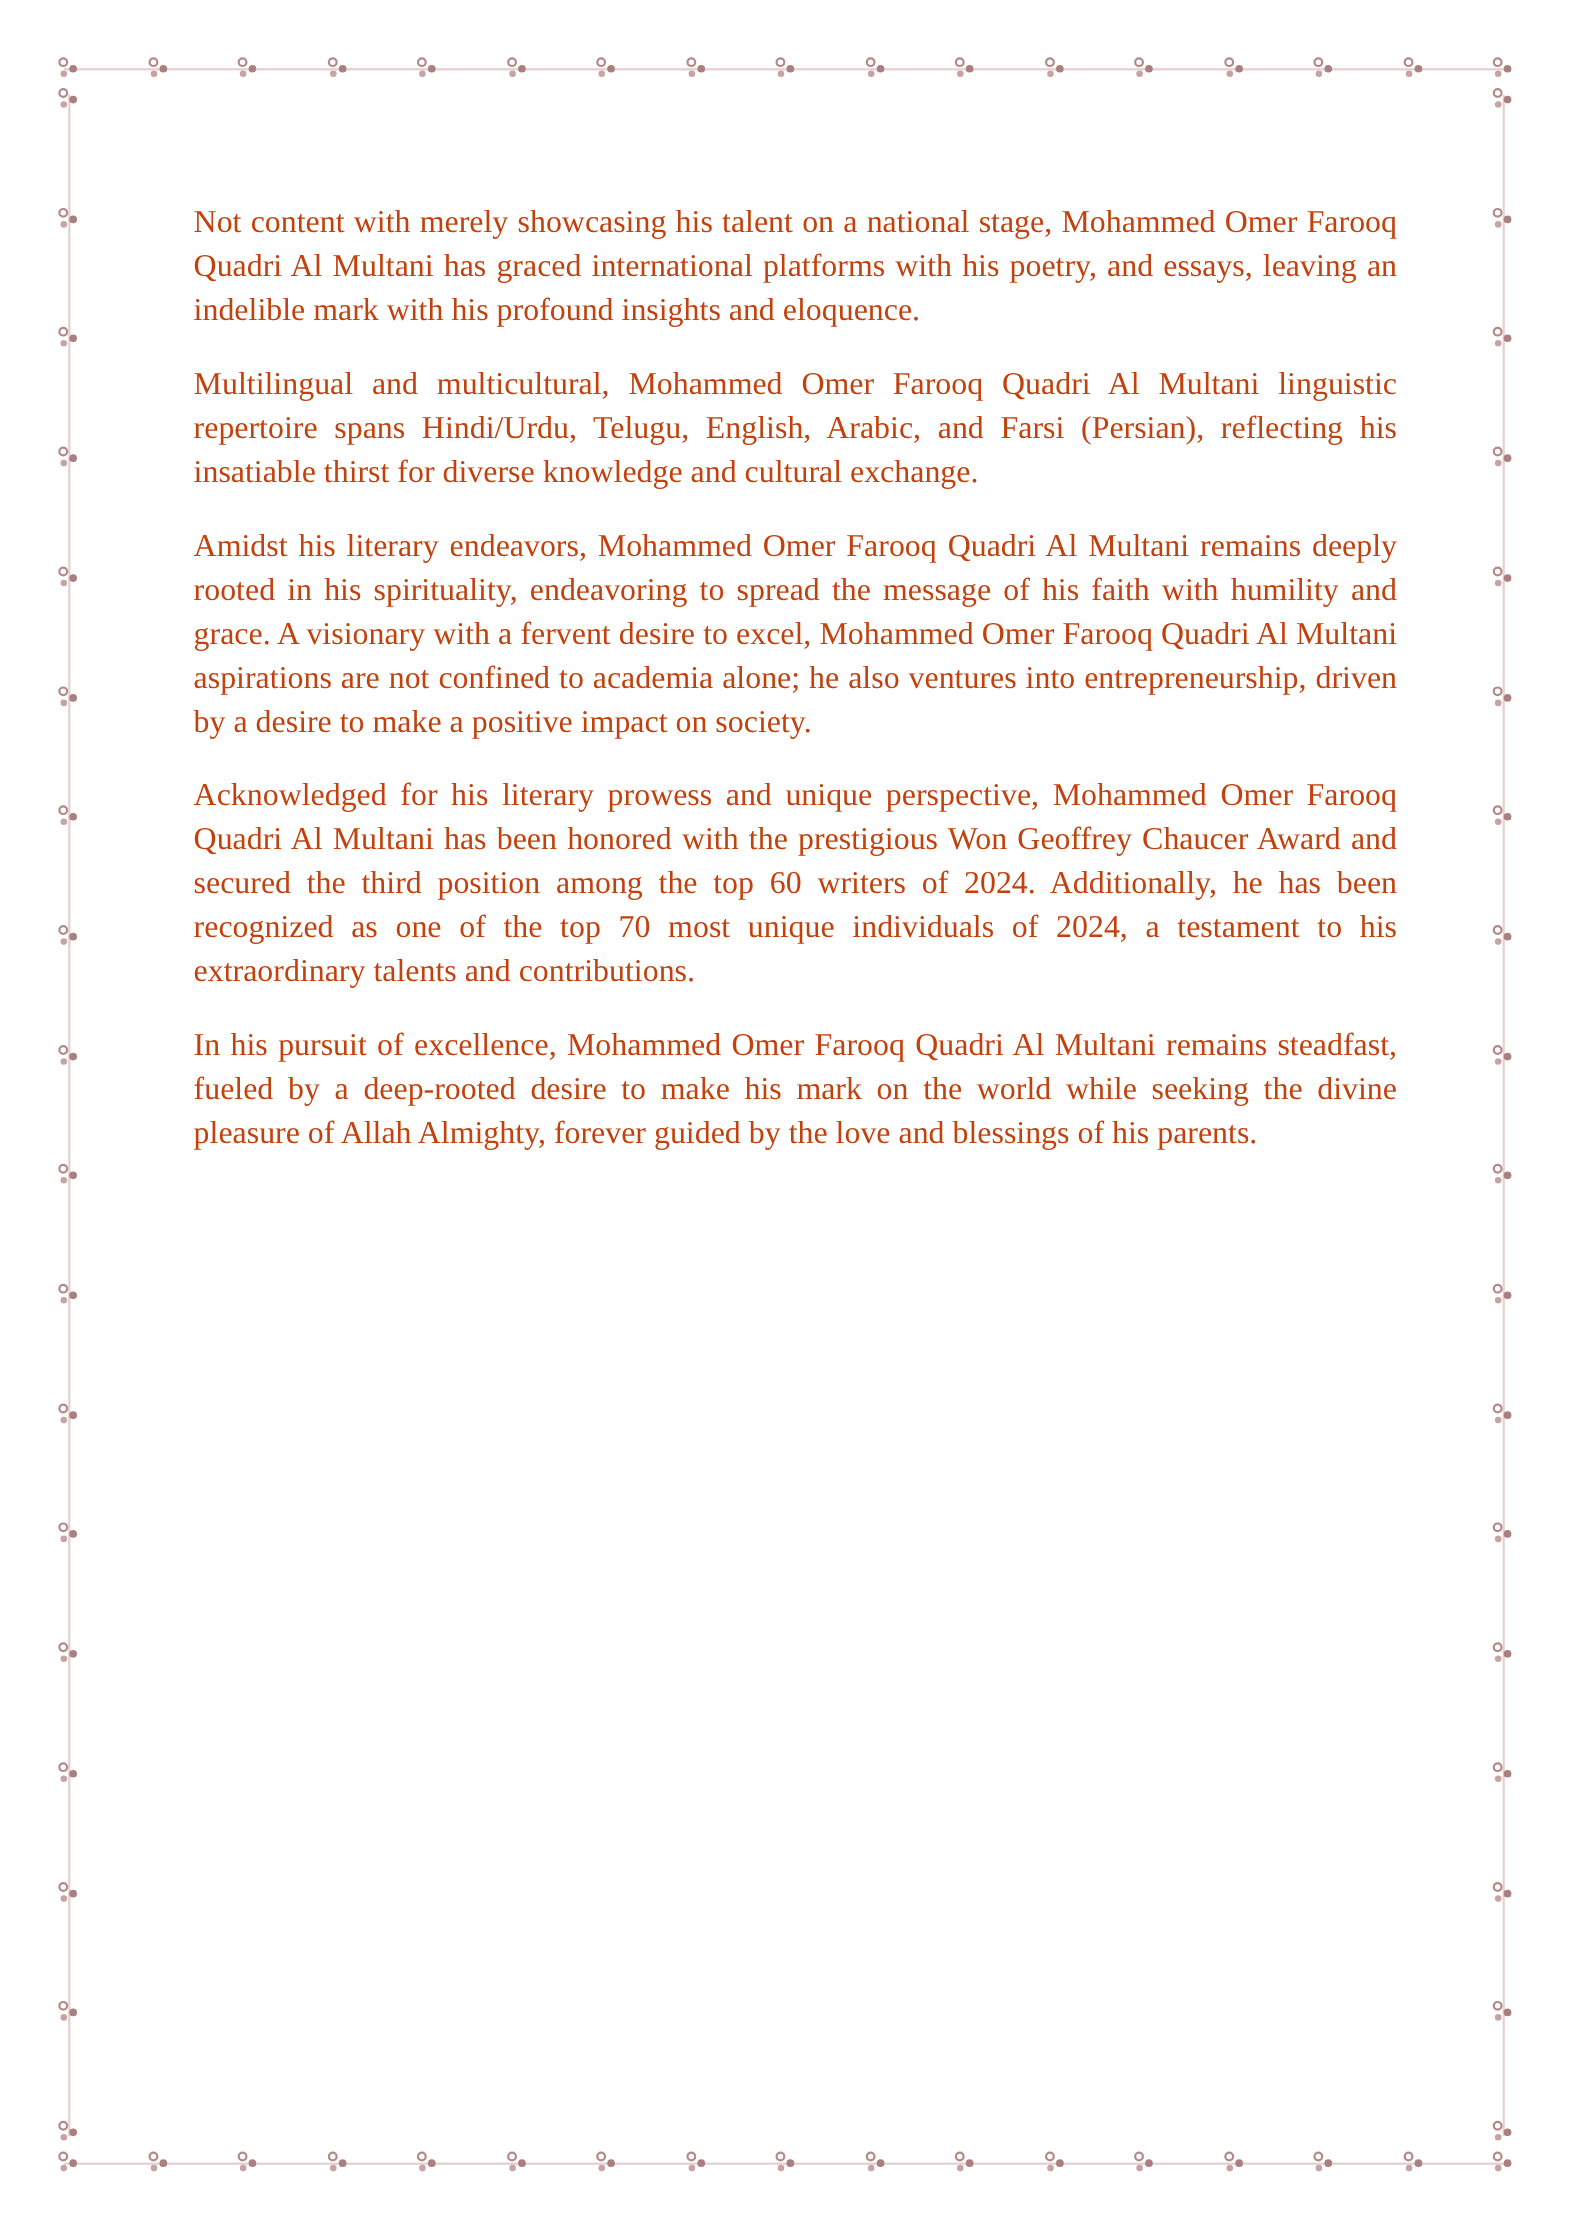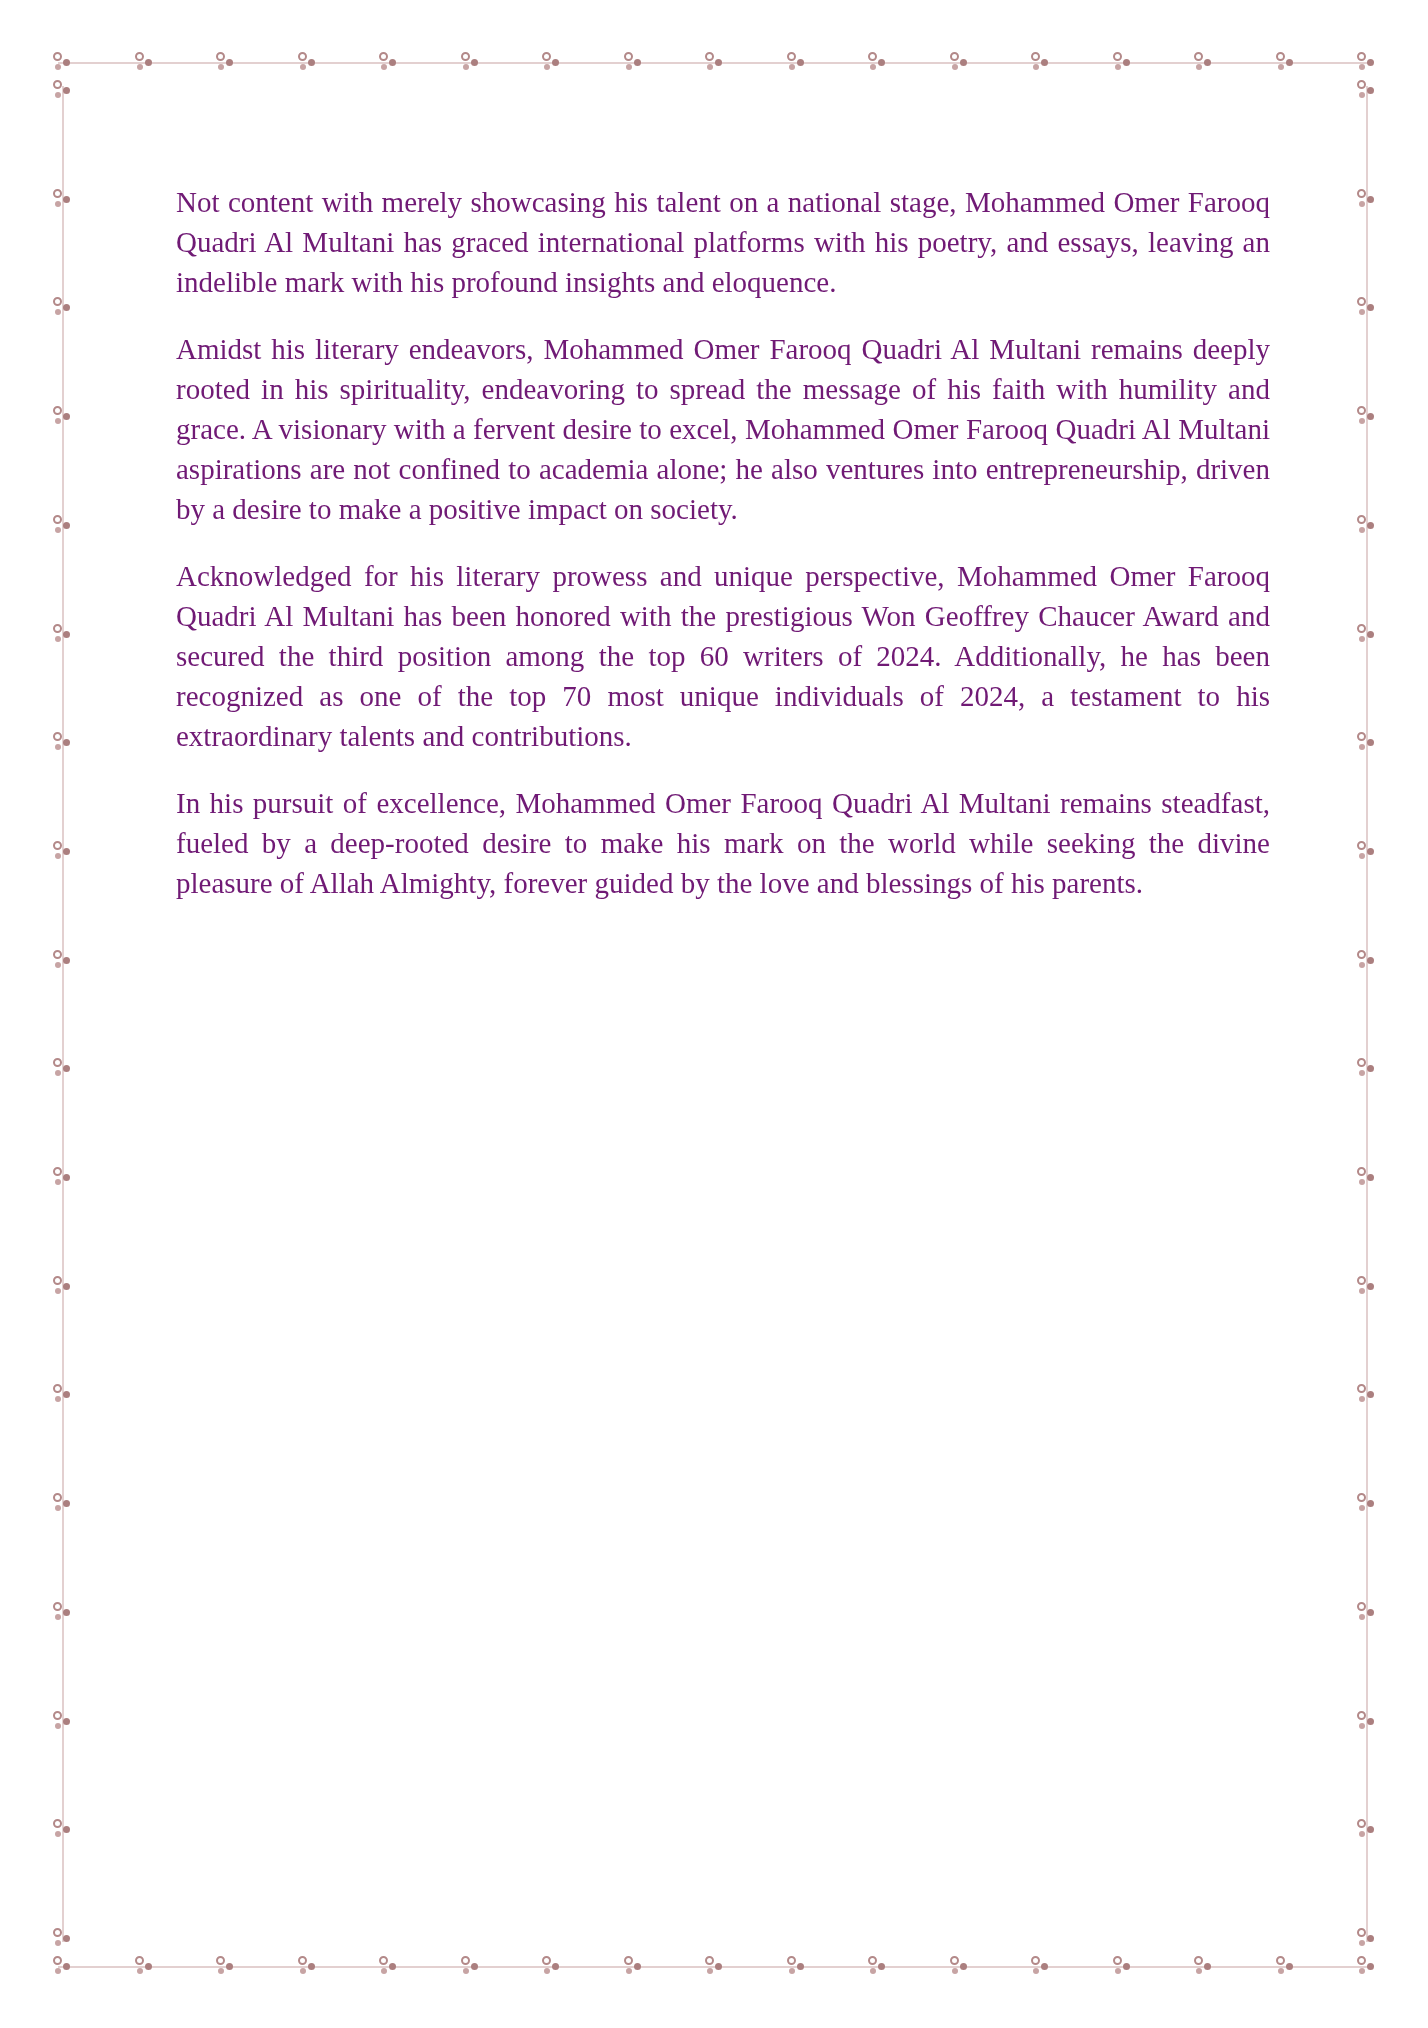"Not content with merely showcasing" .body-text { color: #701a75 -> #c2410c }
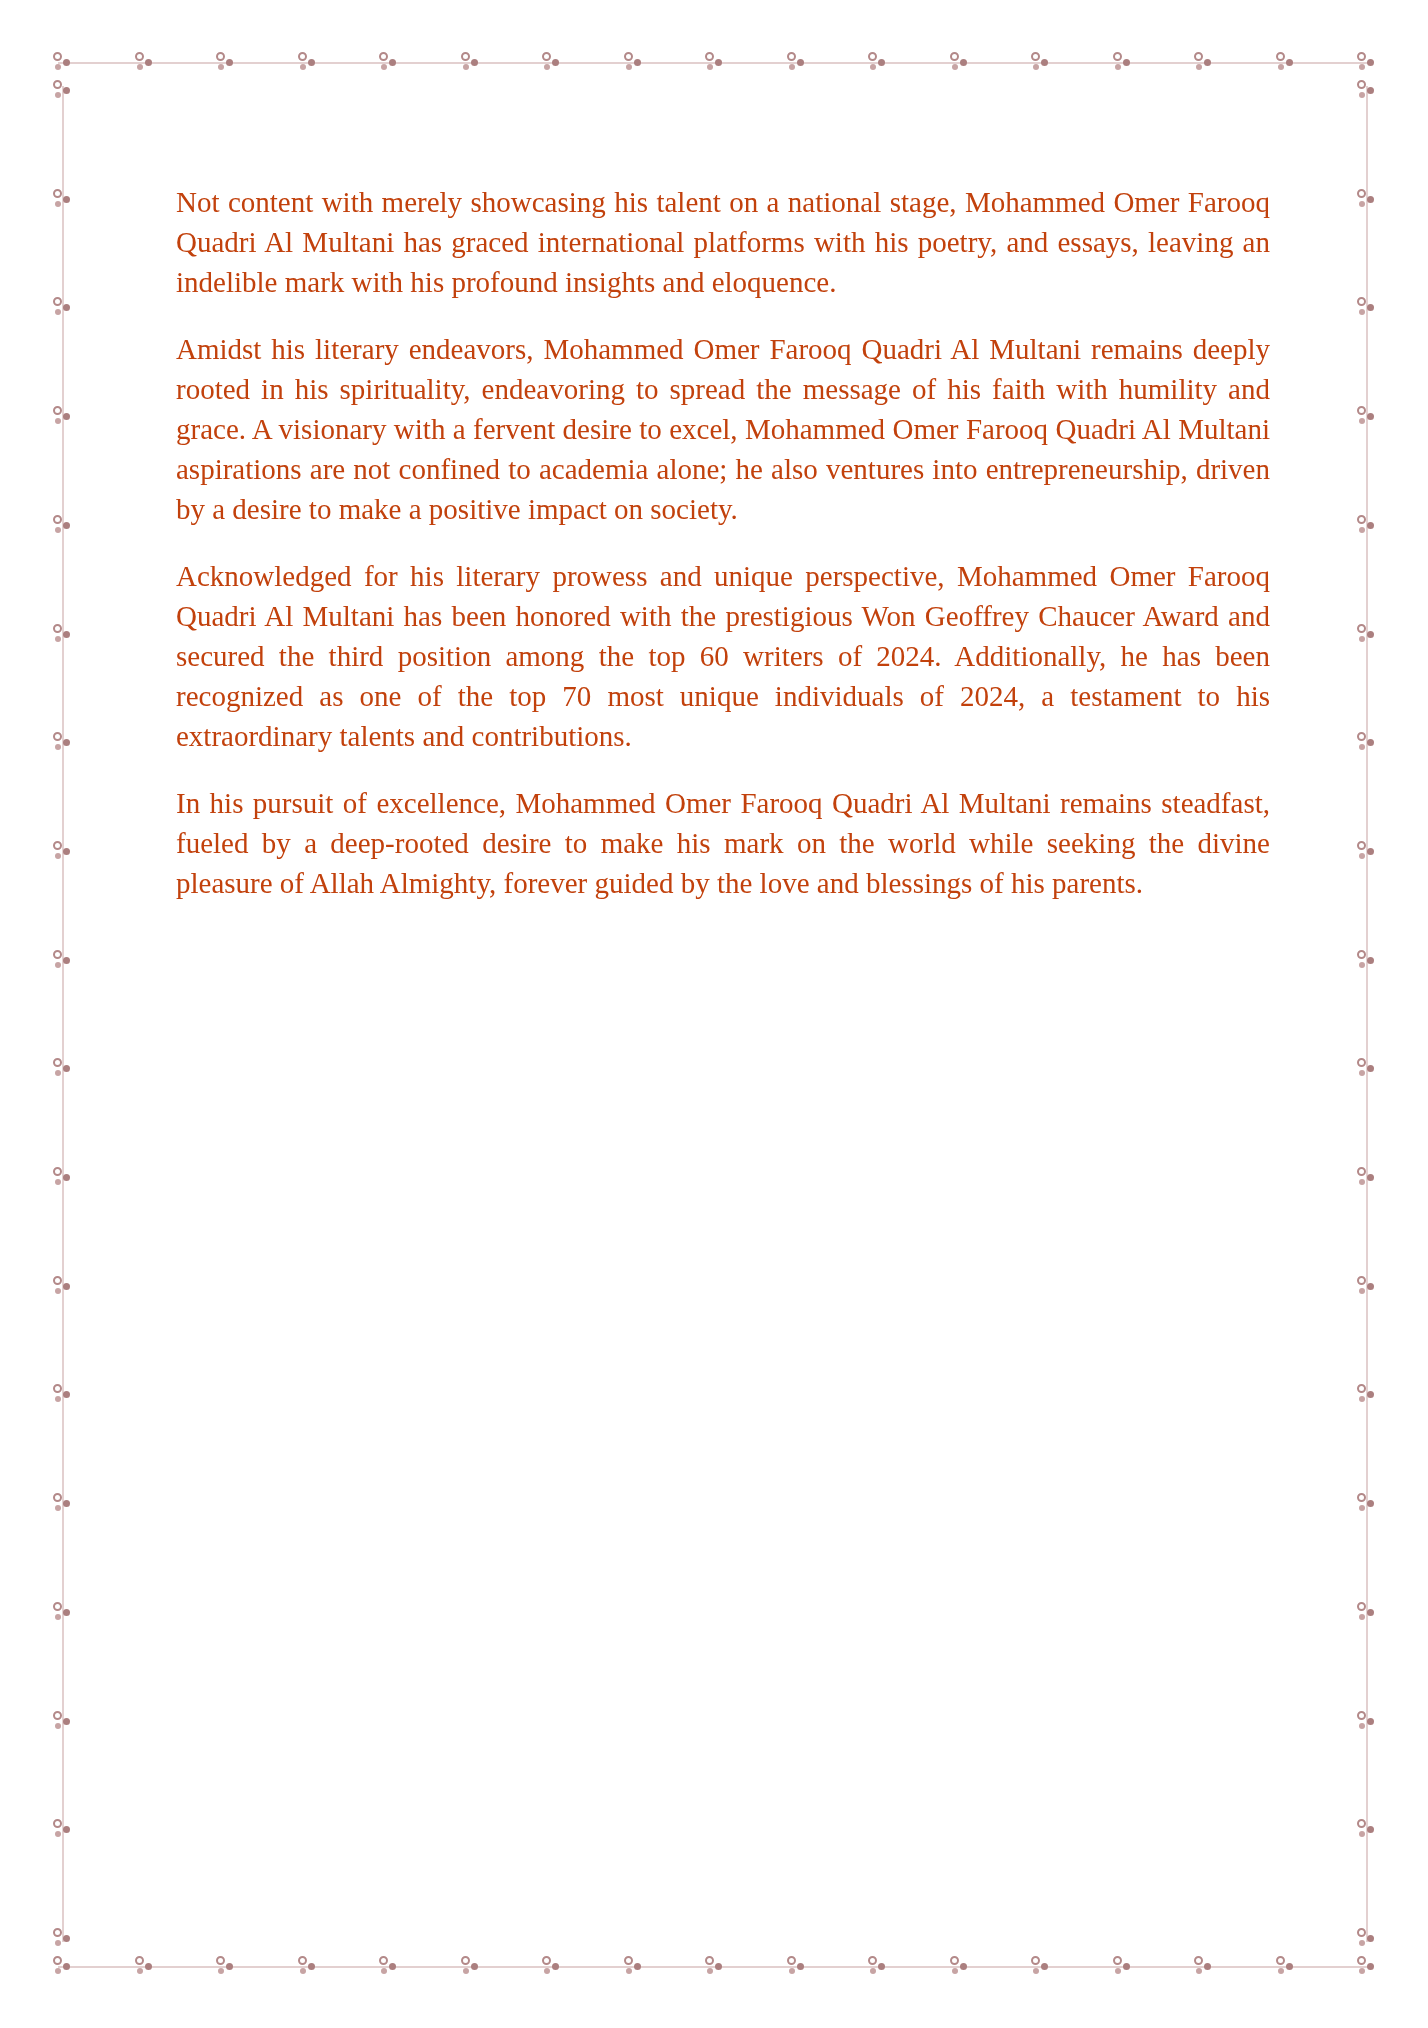"Multilingual and multicultural, Mohammed" p { html: none -> <p>Multilingual and multicultural, Mohammed Omer Farooq Quadri Al Multani linguistic repertoire spans Hindi/Urdu, Telugu, English, Arabic, and Farsi (Persian), reflecting his insatiable thirst for diverse knowledge and cultural exchange.</p> }
